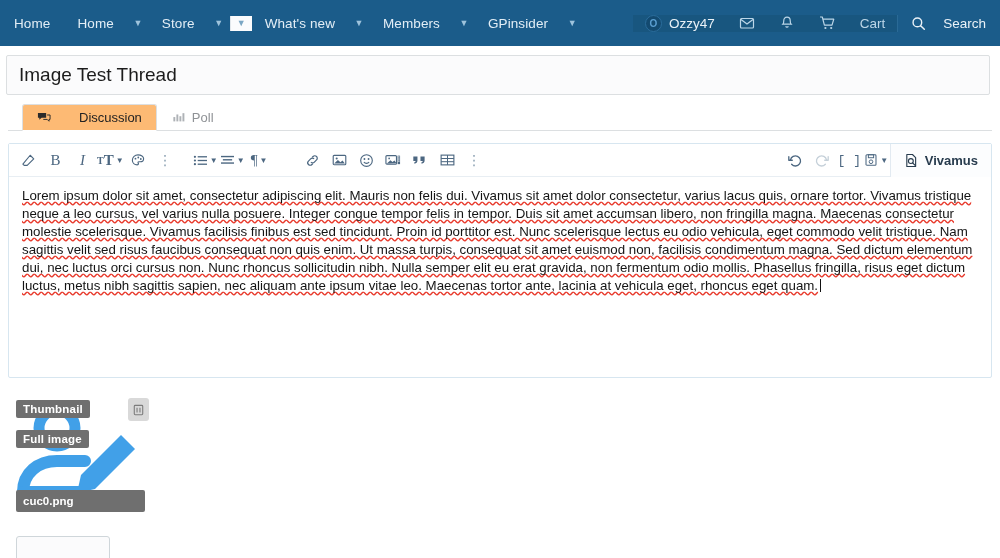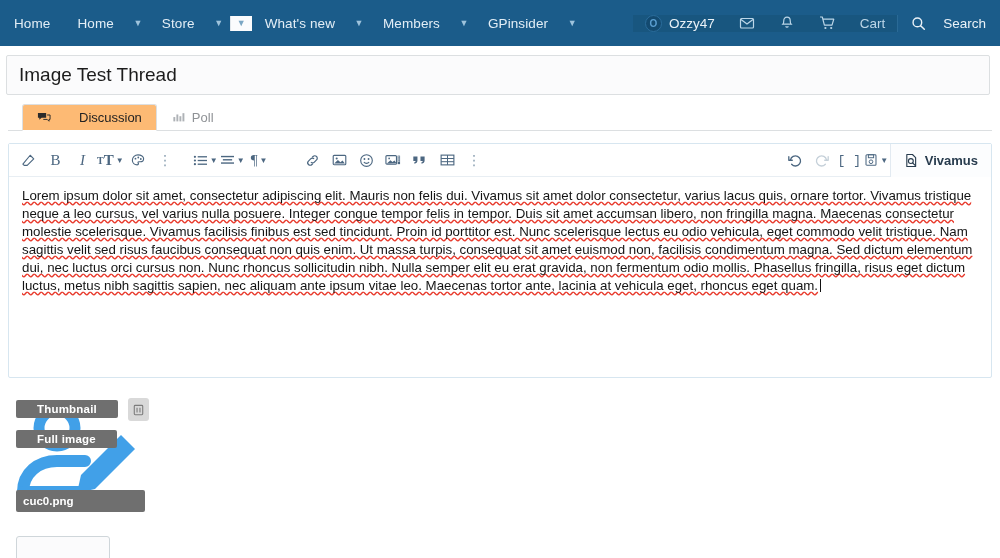"Thumbnail" .attach-overlay-btn { padding: 3px 21px -> 3px 7px }
